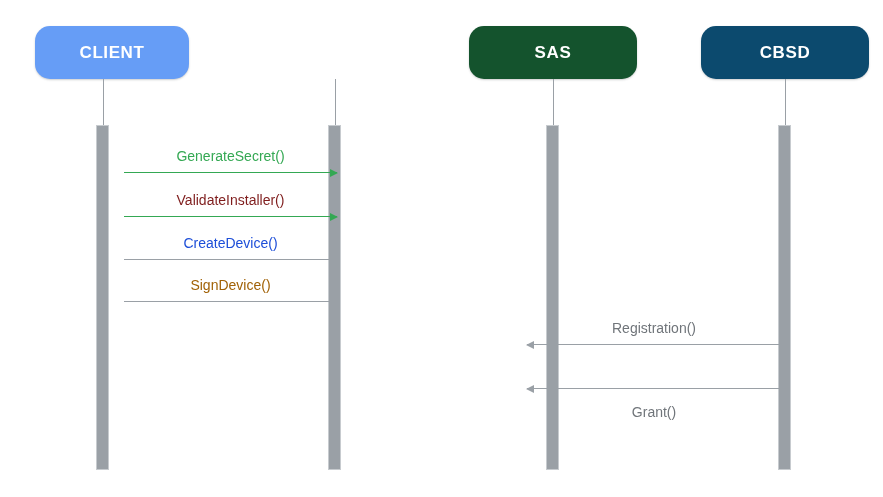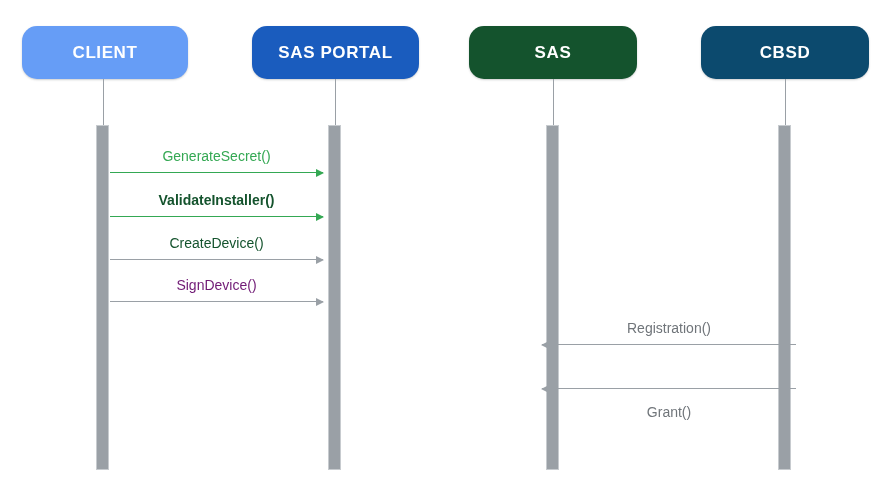"CLIENT" .actor-box.a1 { left: 22px -> 35px; width: 166px -> 154px }
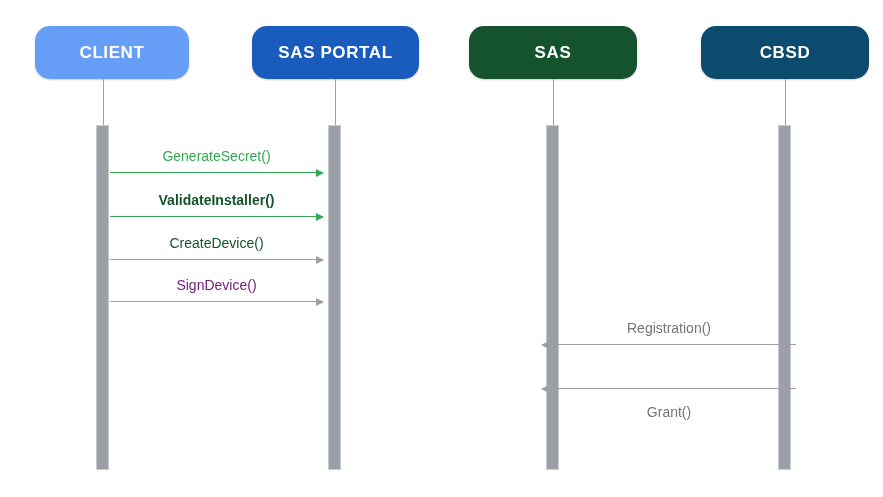"SAS PORTAL" div.actor-box { html: <div>SAS PORTAL</div> -> none }
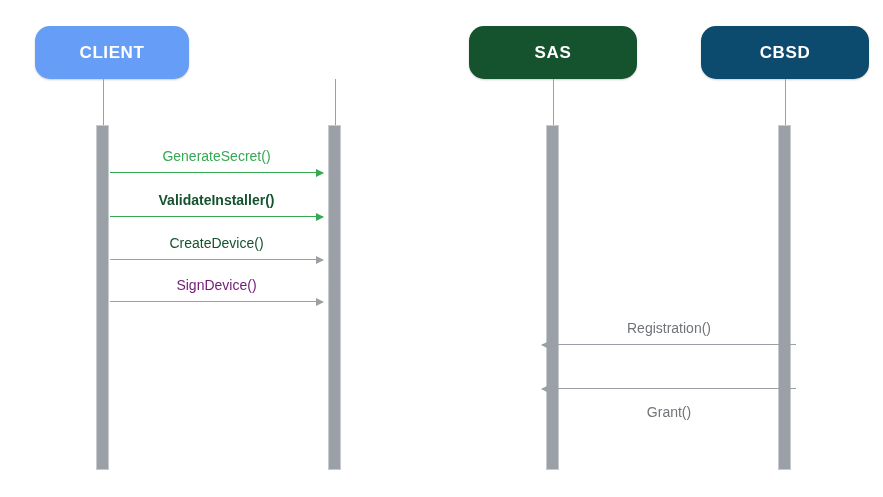"GenerateSecret()" .msg.left-group { left: 110px -> 124px }
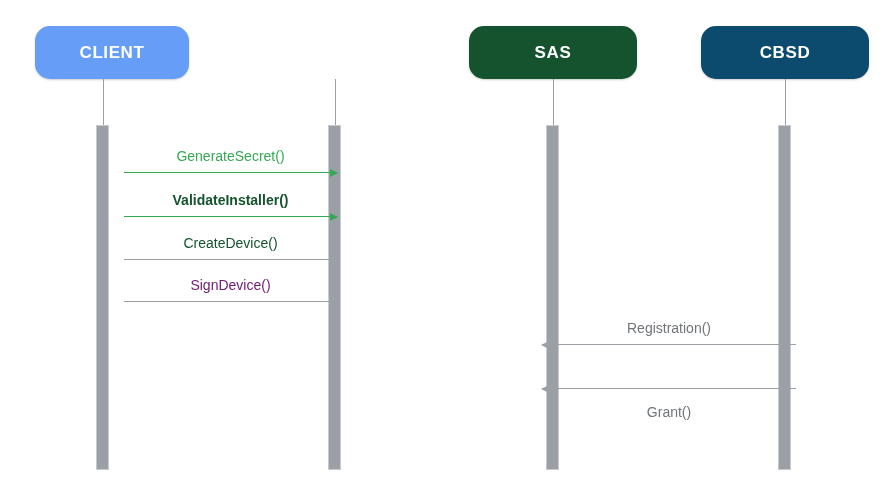"ValidateInstaller()" div.msg-label { color: #14532d -> #7f1d1d; font-weight: bold -> none }
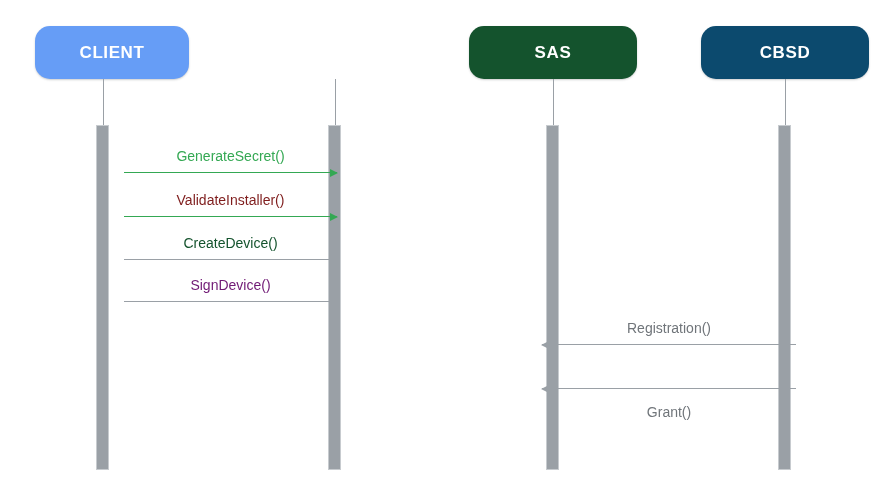"CreateDevice()" div.msg-label { color: #14532d -> #1d4ed8 }
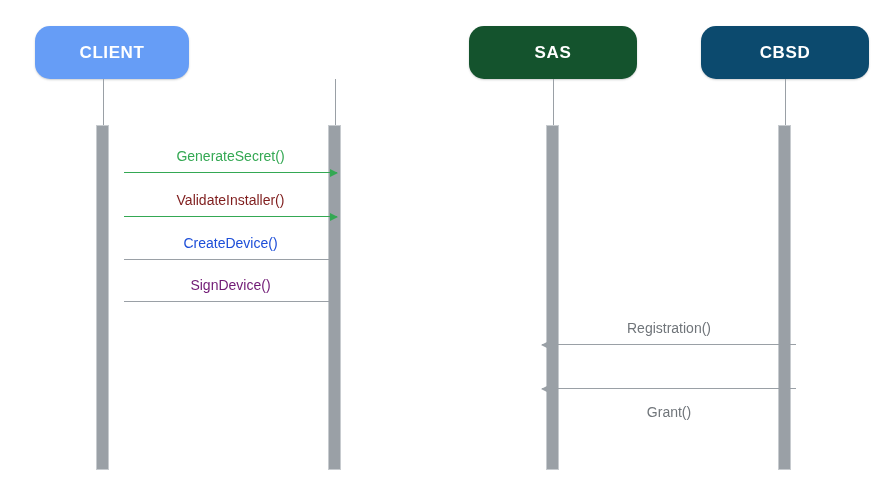"SignDevice()" div.msg-label { color: #701a75 -> #a16207 }
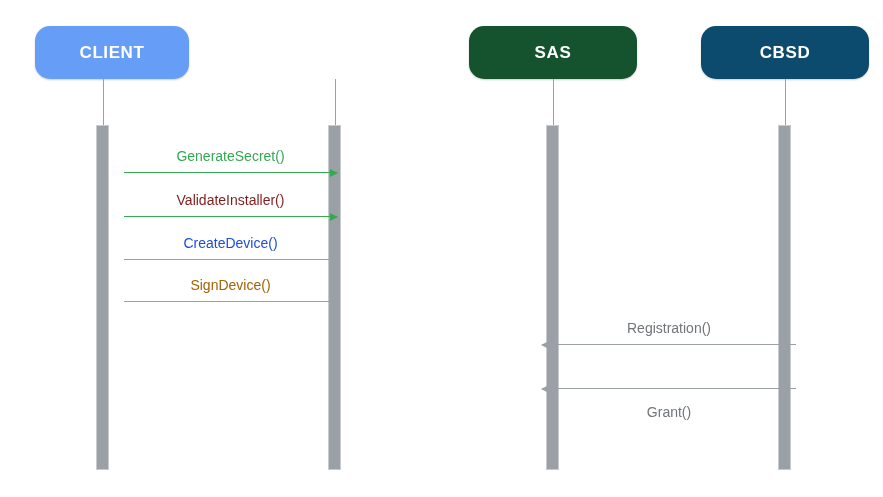"Registration()" .msg.right-group { left: 542px -> 527px }
